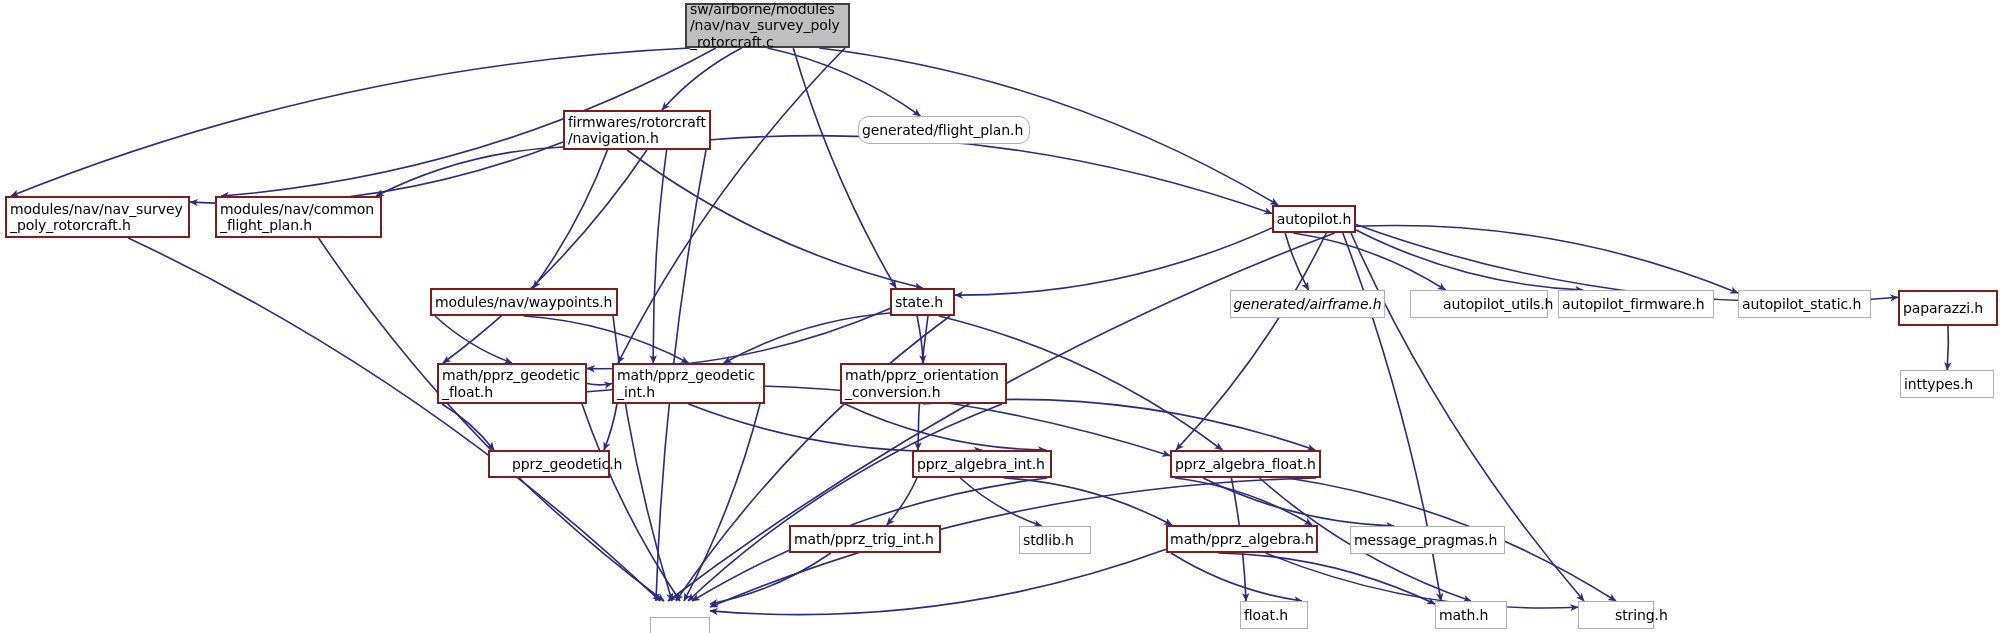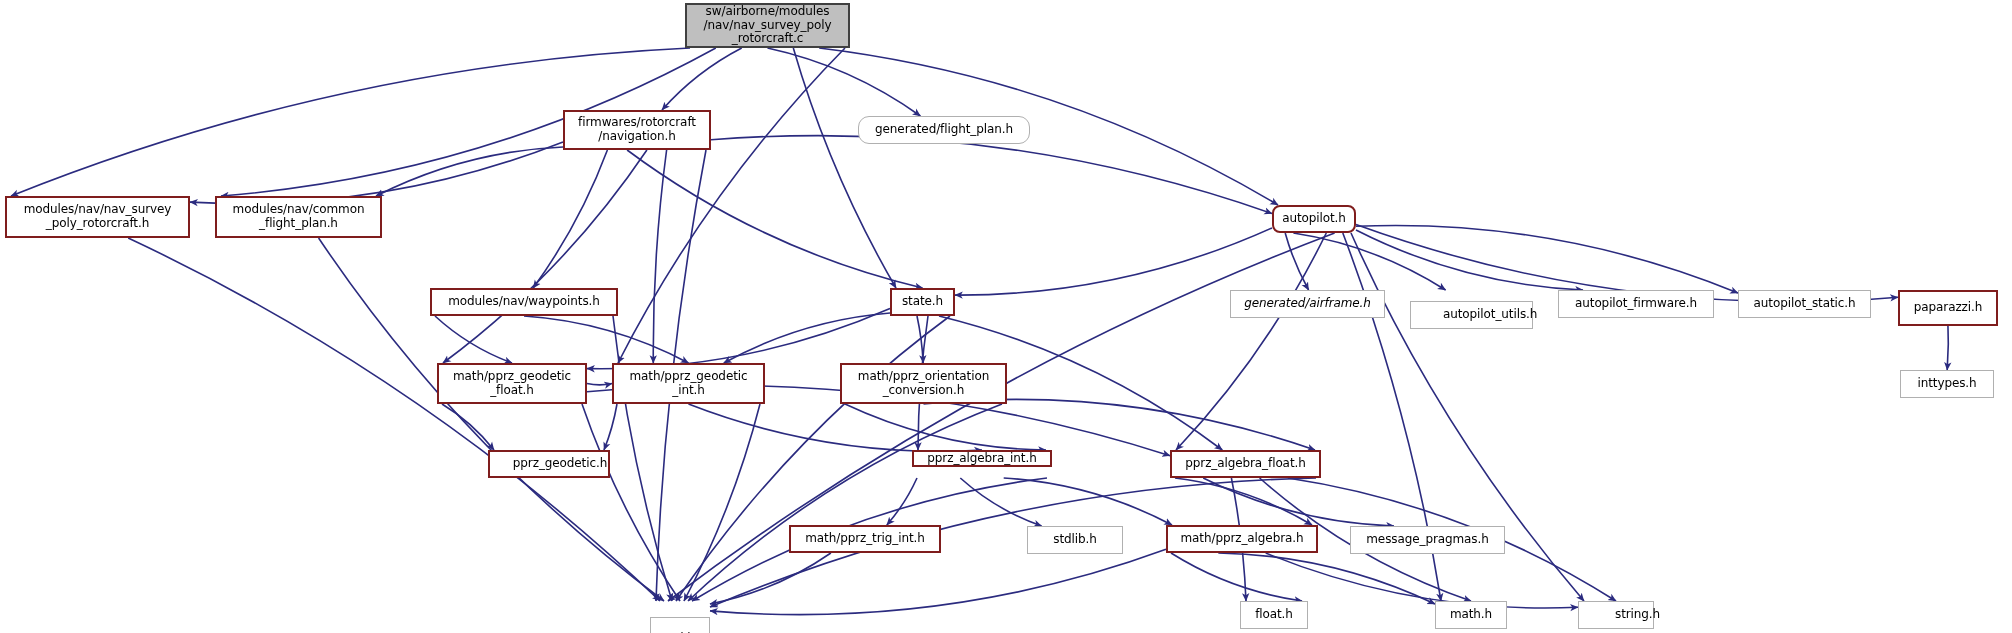"sw/airborne/modules" .node { font-size: 12px -> 14px; text-align: center -> none }
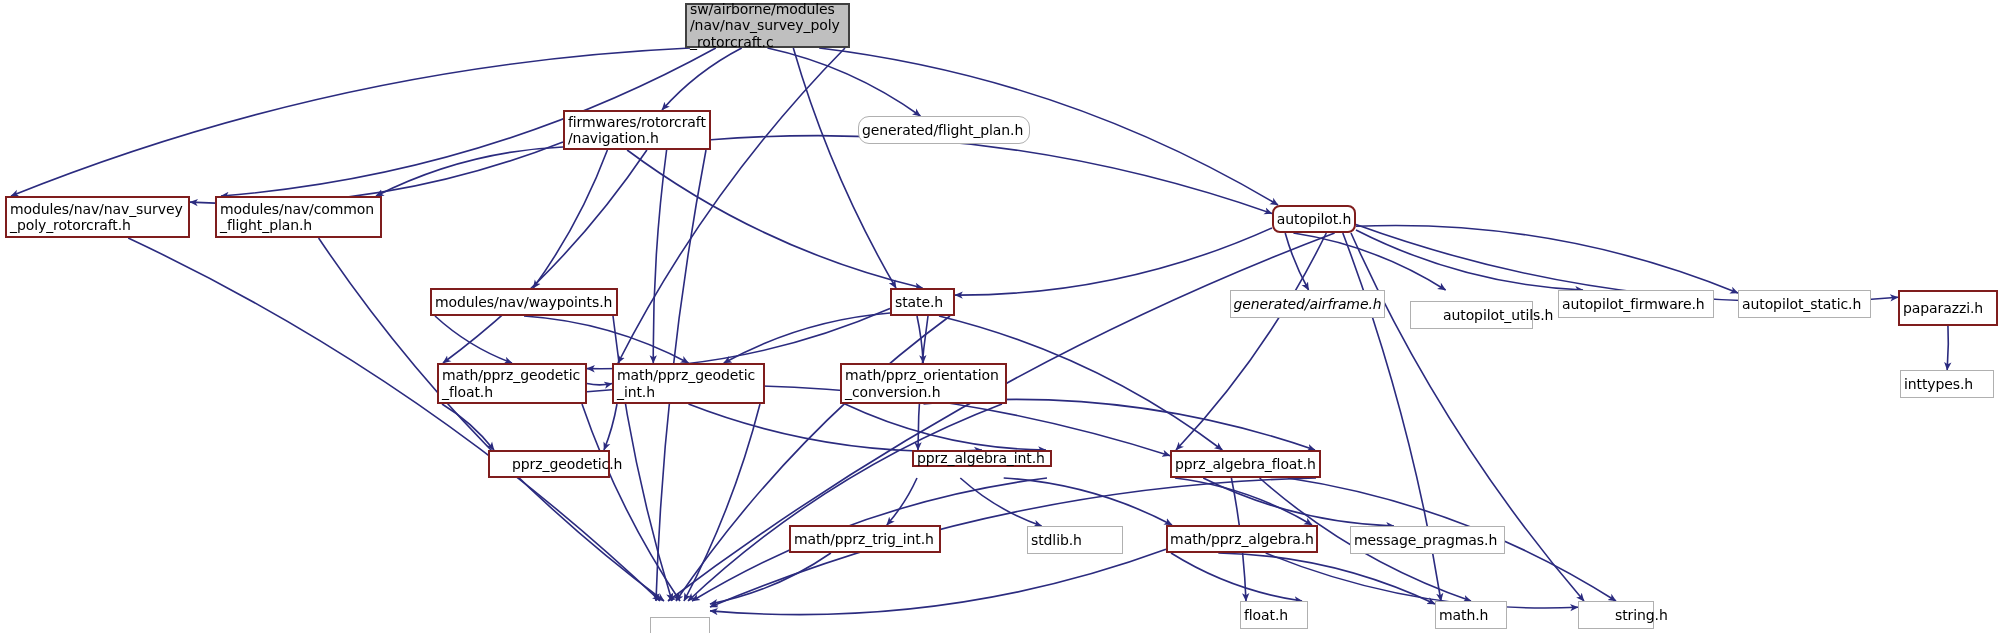"autopilot.h" div.node { border-radius: 8px -> none }
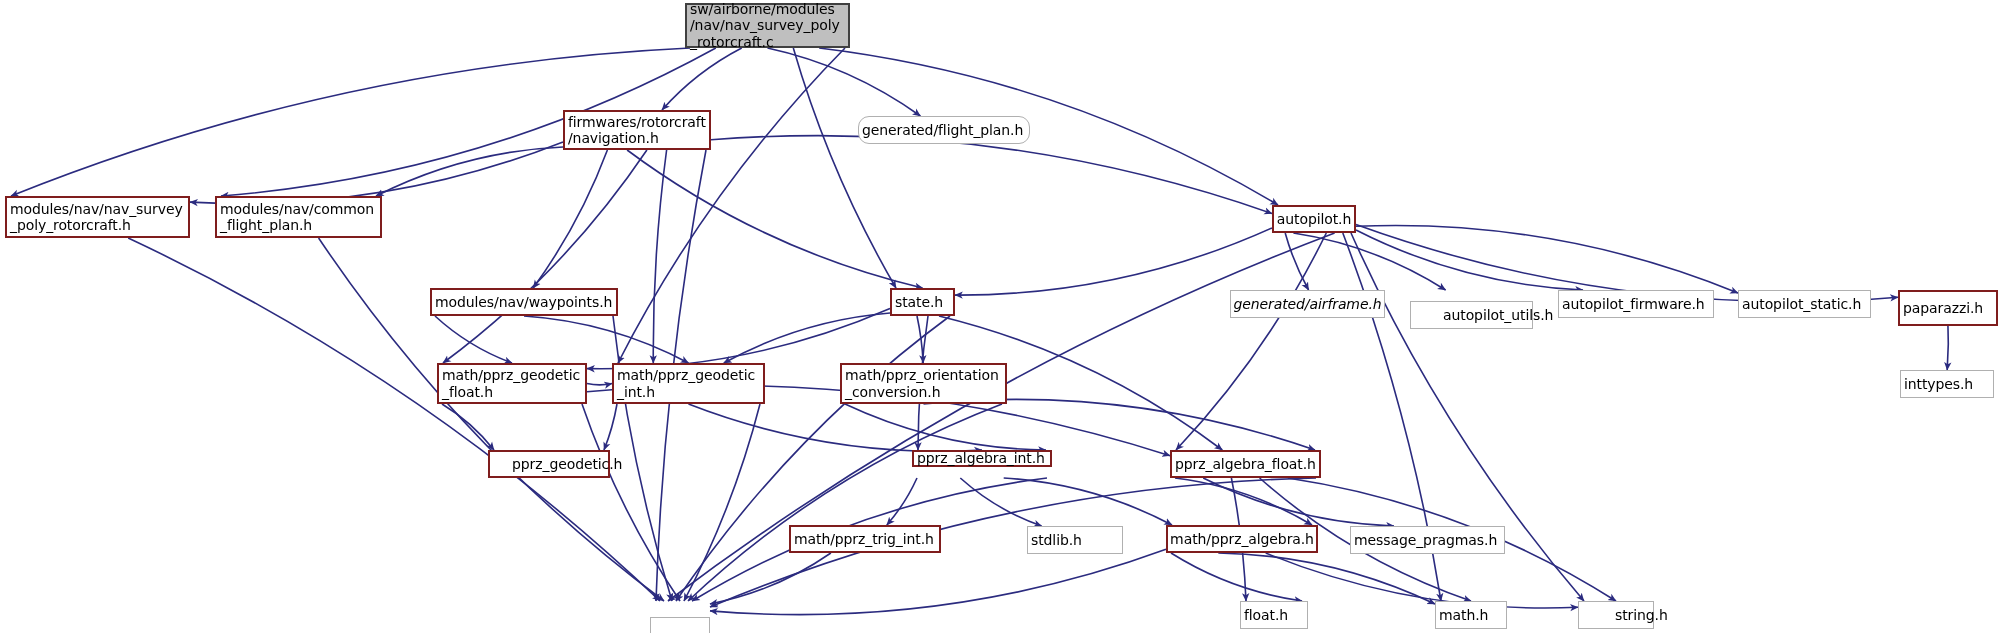"autopilot_utils.h" div.node { top: 301px -> 290px; width: 123px -> 138px }
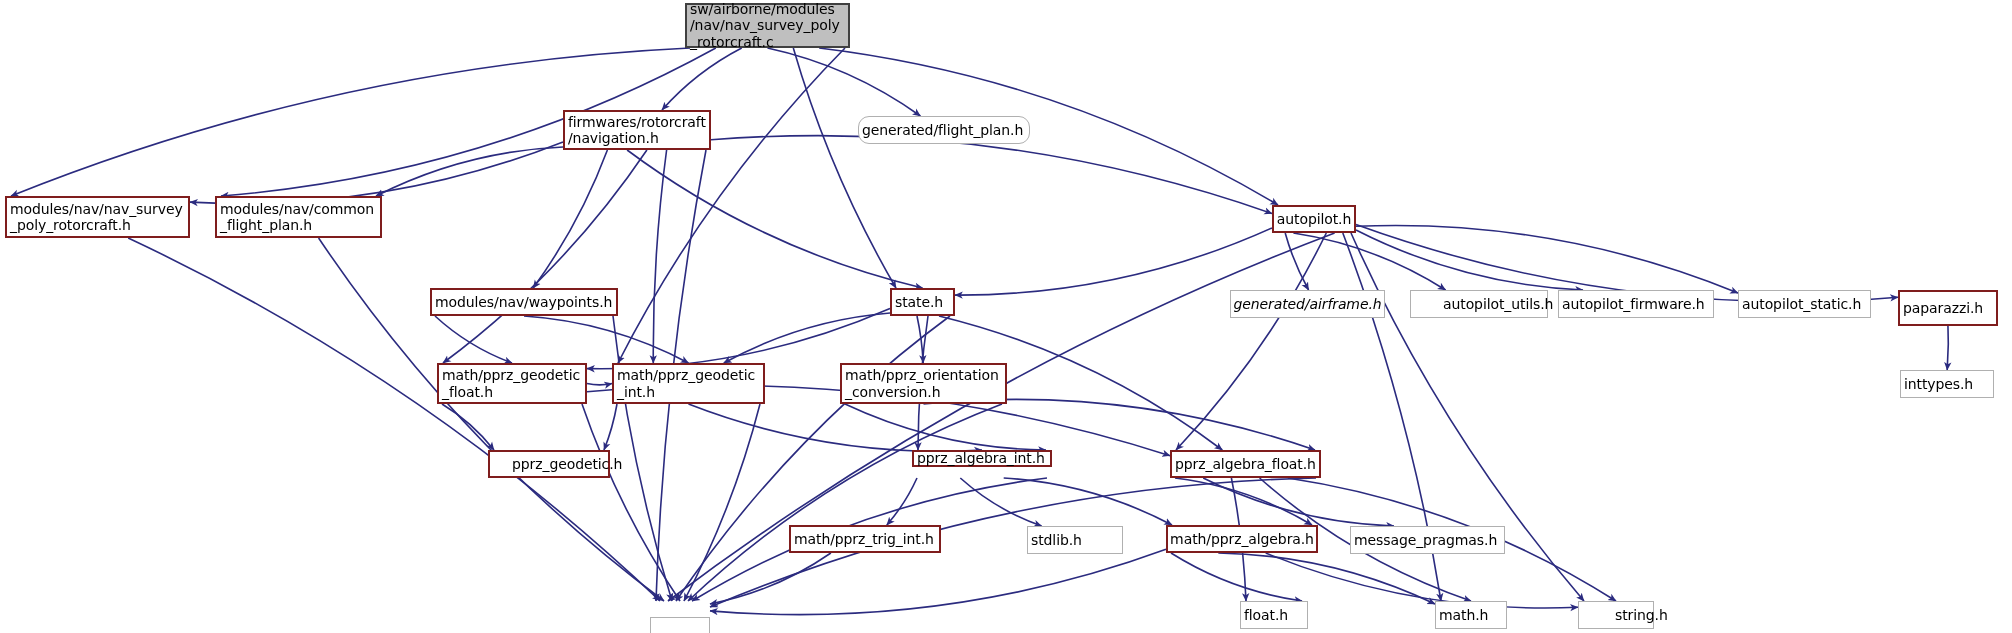"pprz_algebra_int.h" div.node { height: 17px -> 28px }
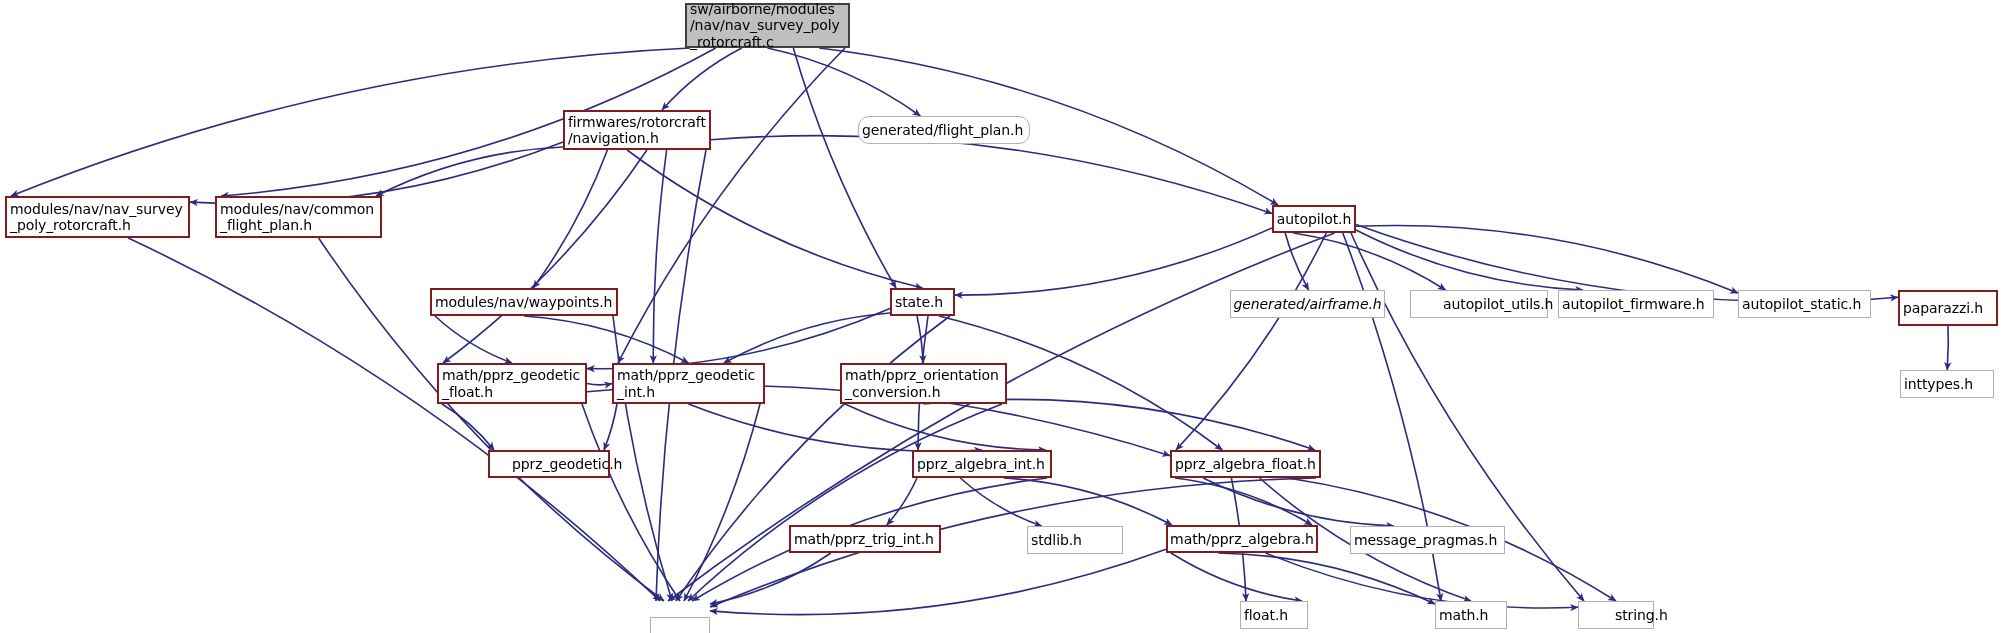"stdlib.h" div.node { margin-left: 8px -> none; width: 96px -> 72px }
